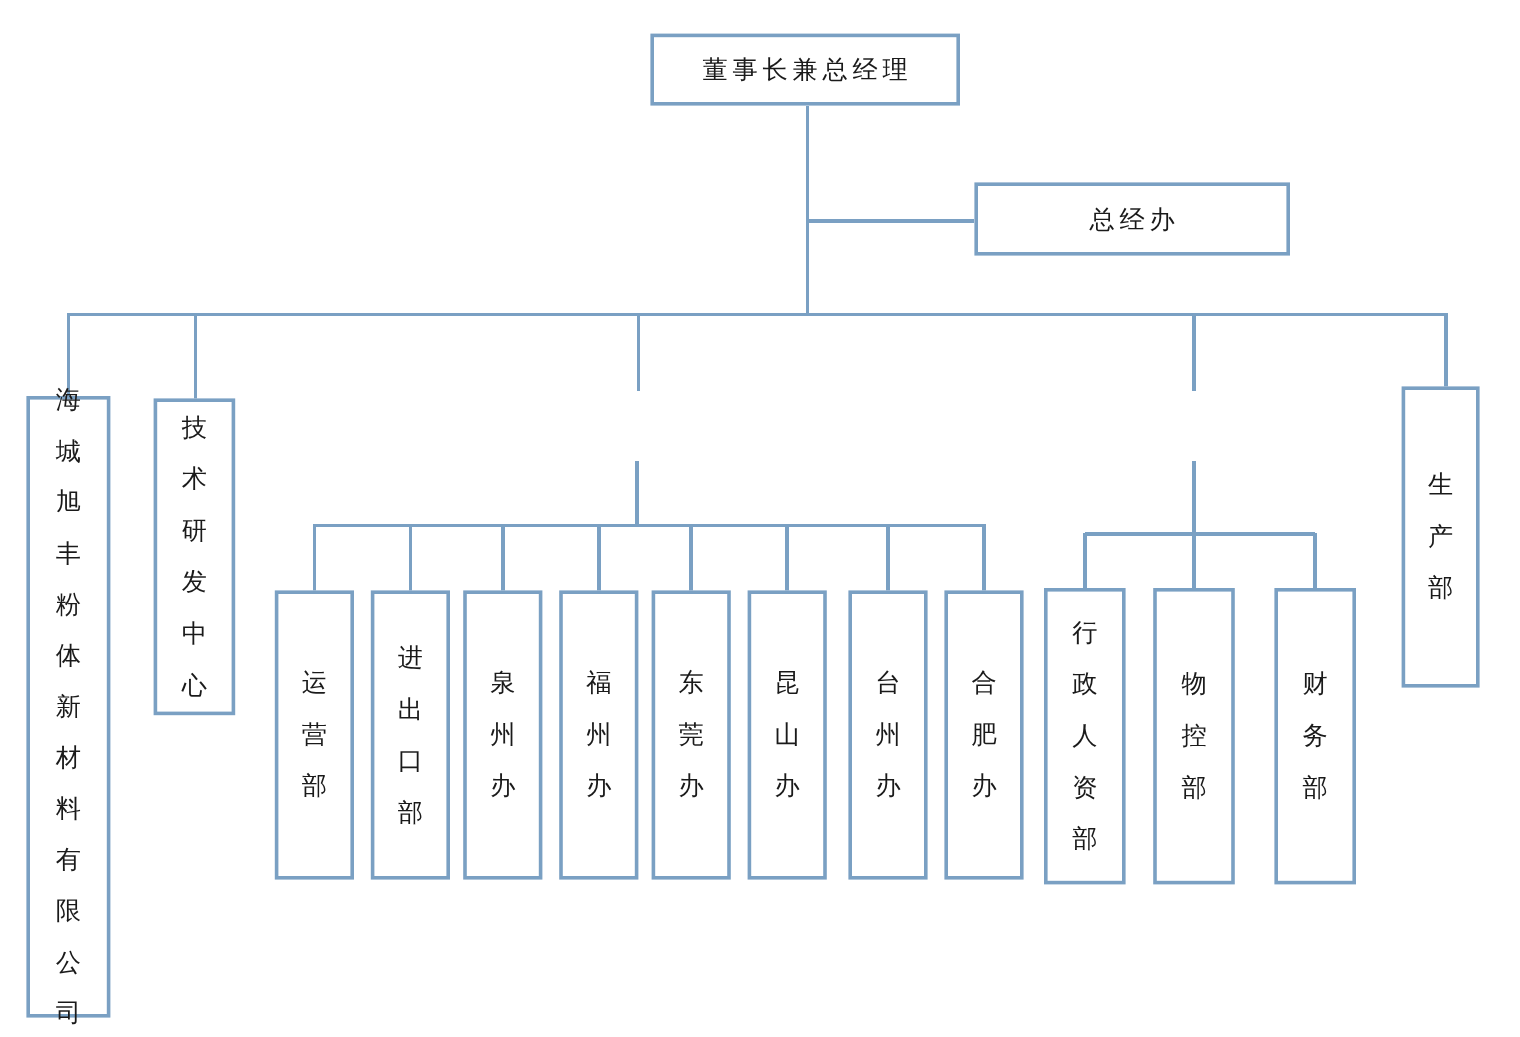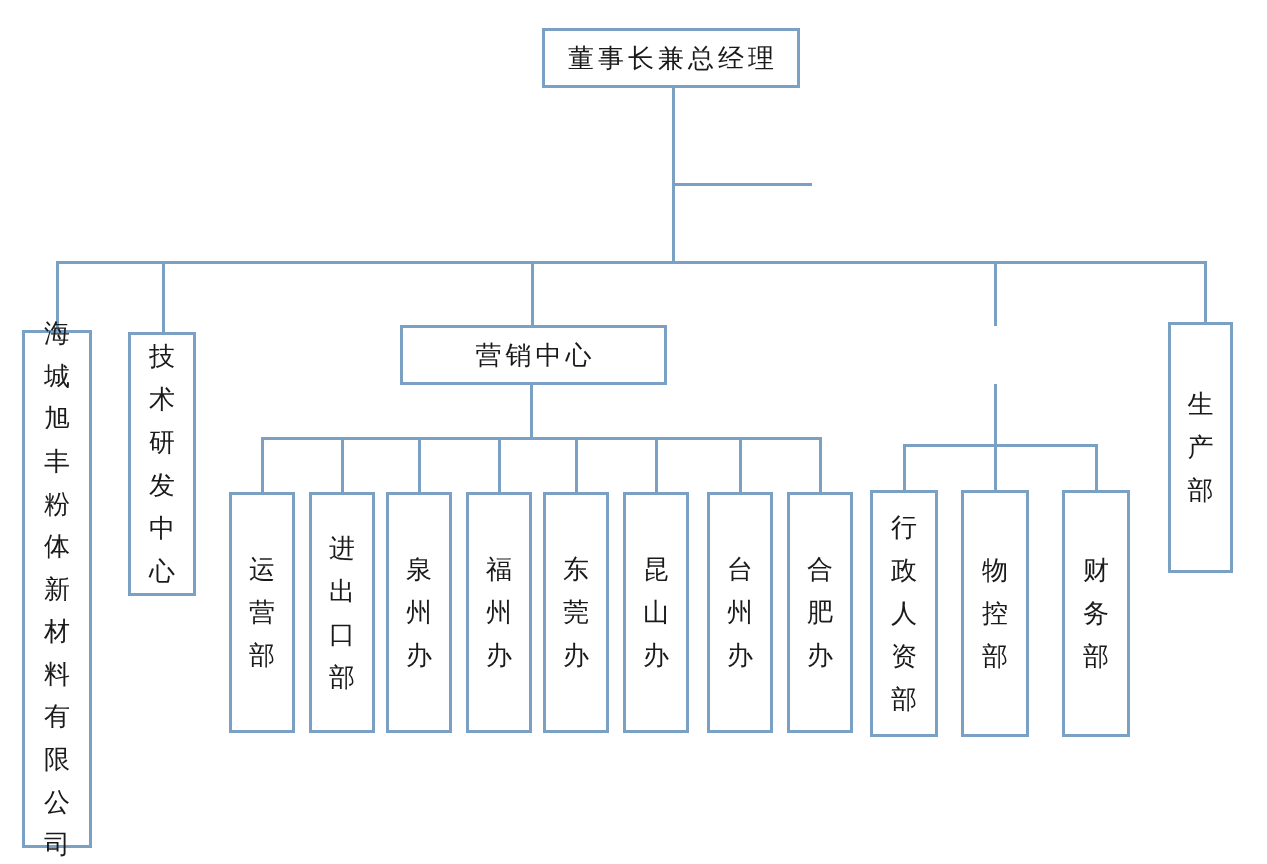"董事长兼总经理" .node { font-size: 26px -> 21px }
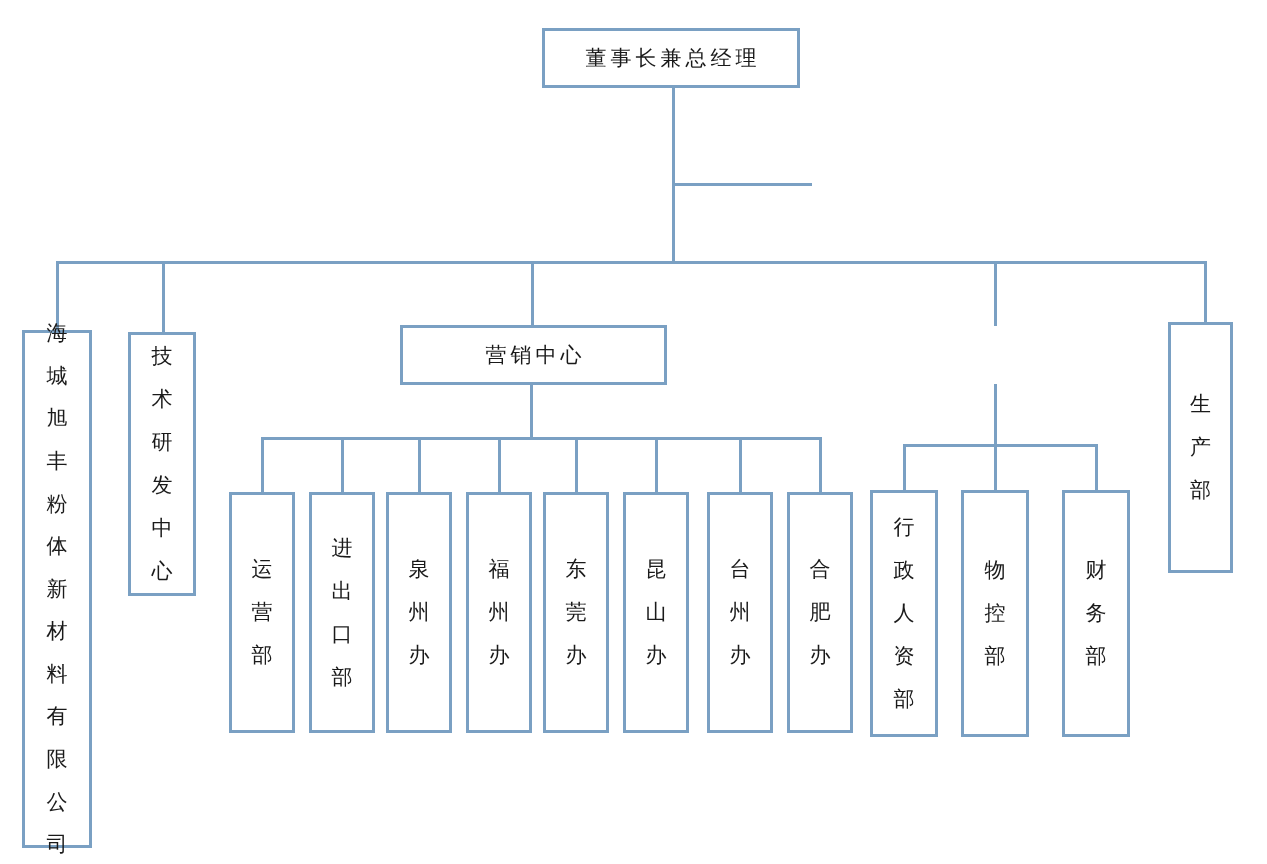"总经办" div.node { html: none -> <div>总经办</div> }
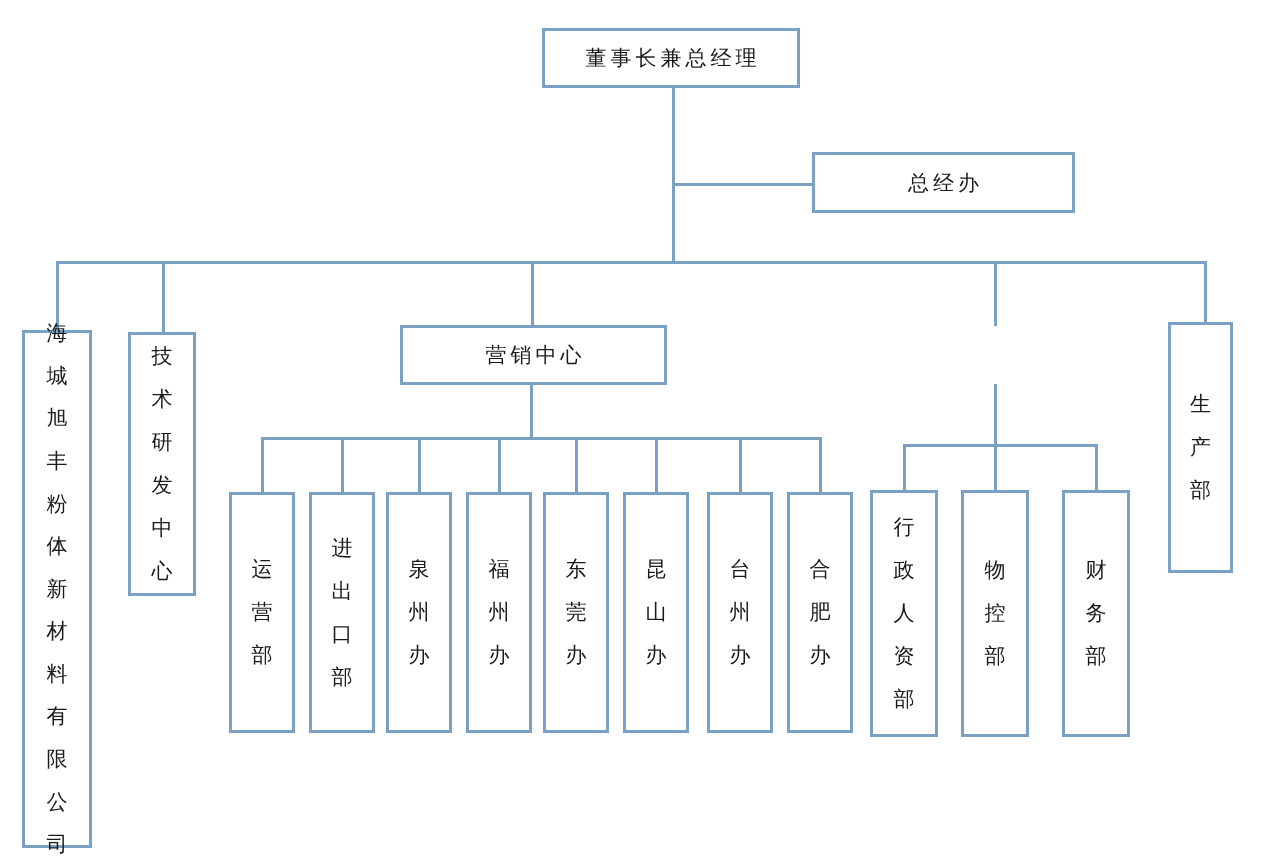"营销中心" div.node { html: <div>营销中心</div> -> none }
